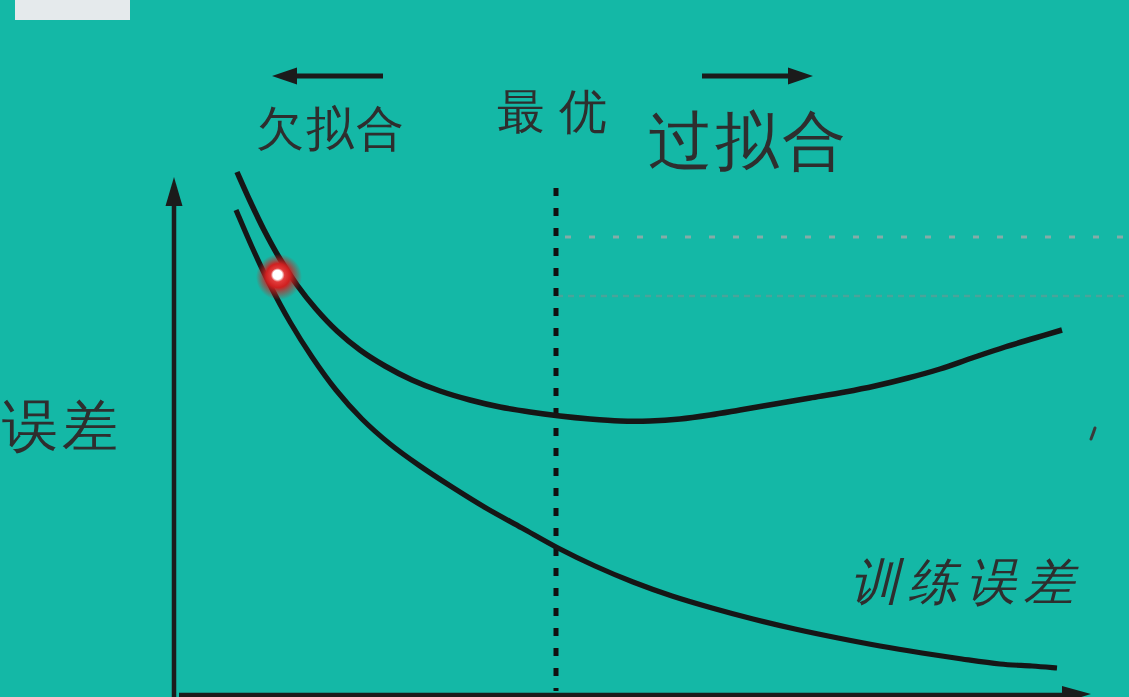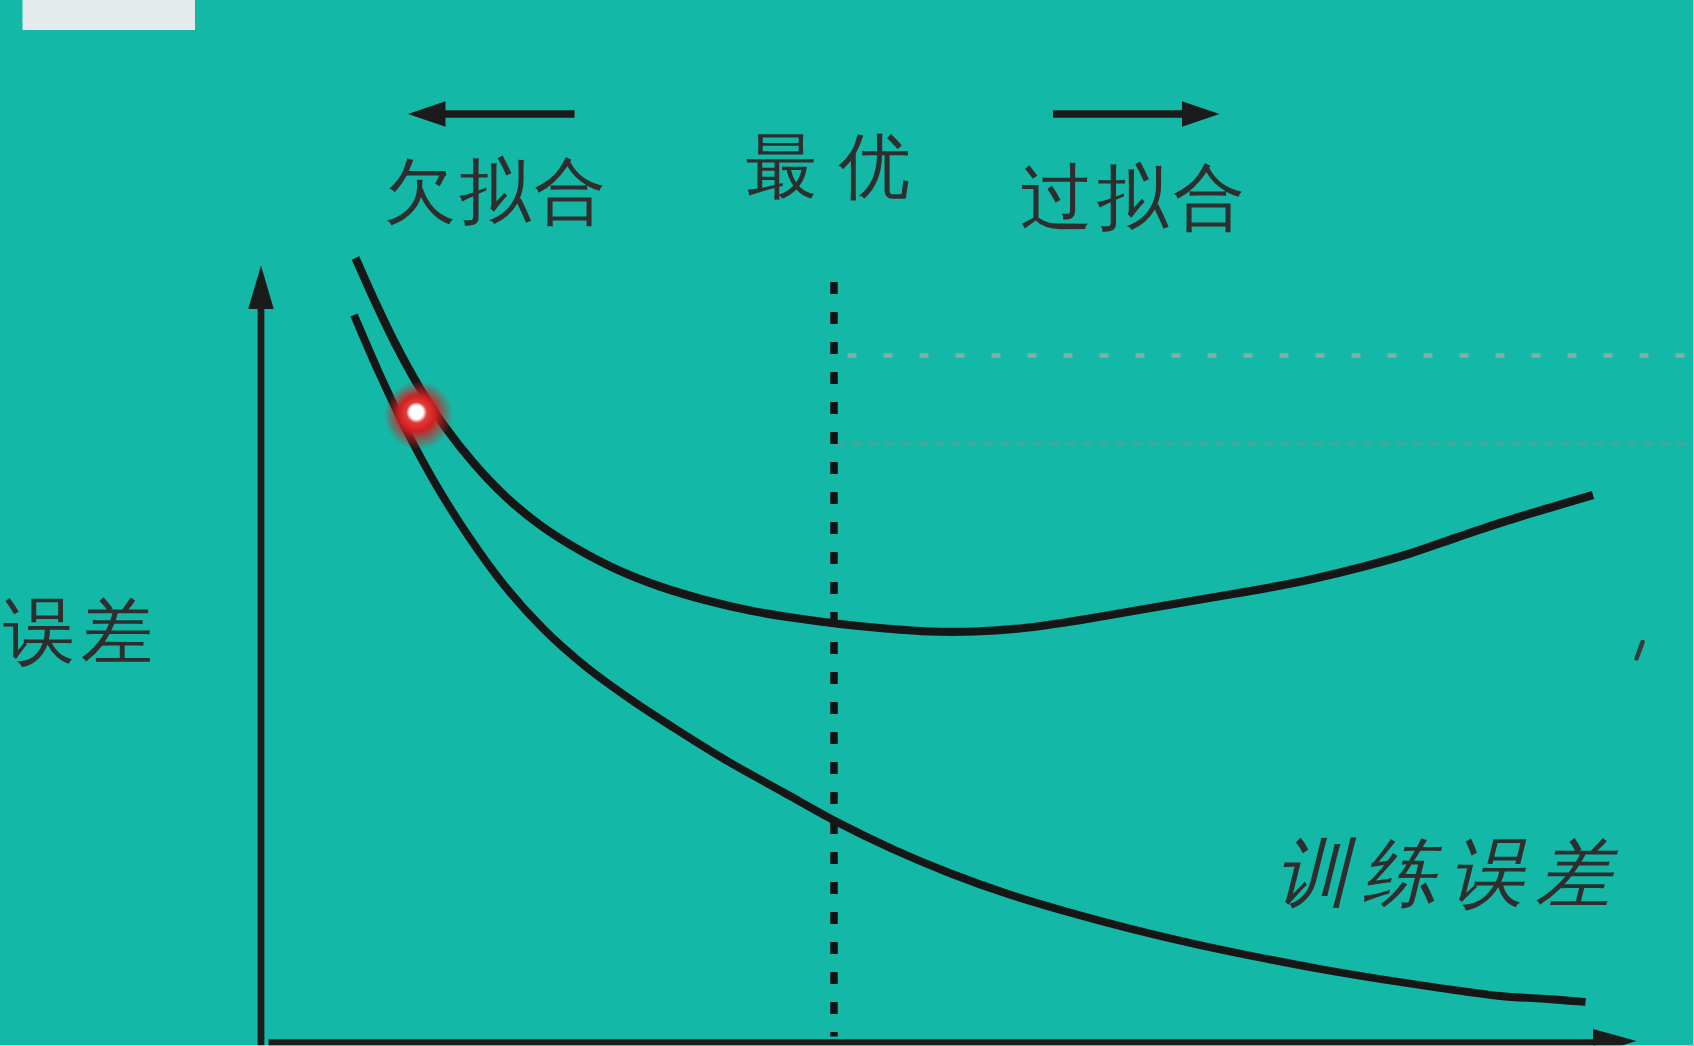"过拟合" .lbl-overfit { font-size: 48px -> 64px; left: 680px -> 648px }
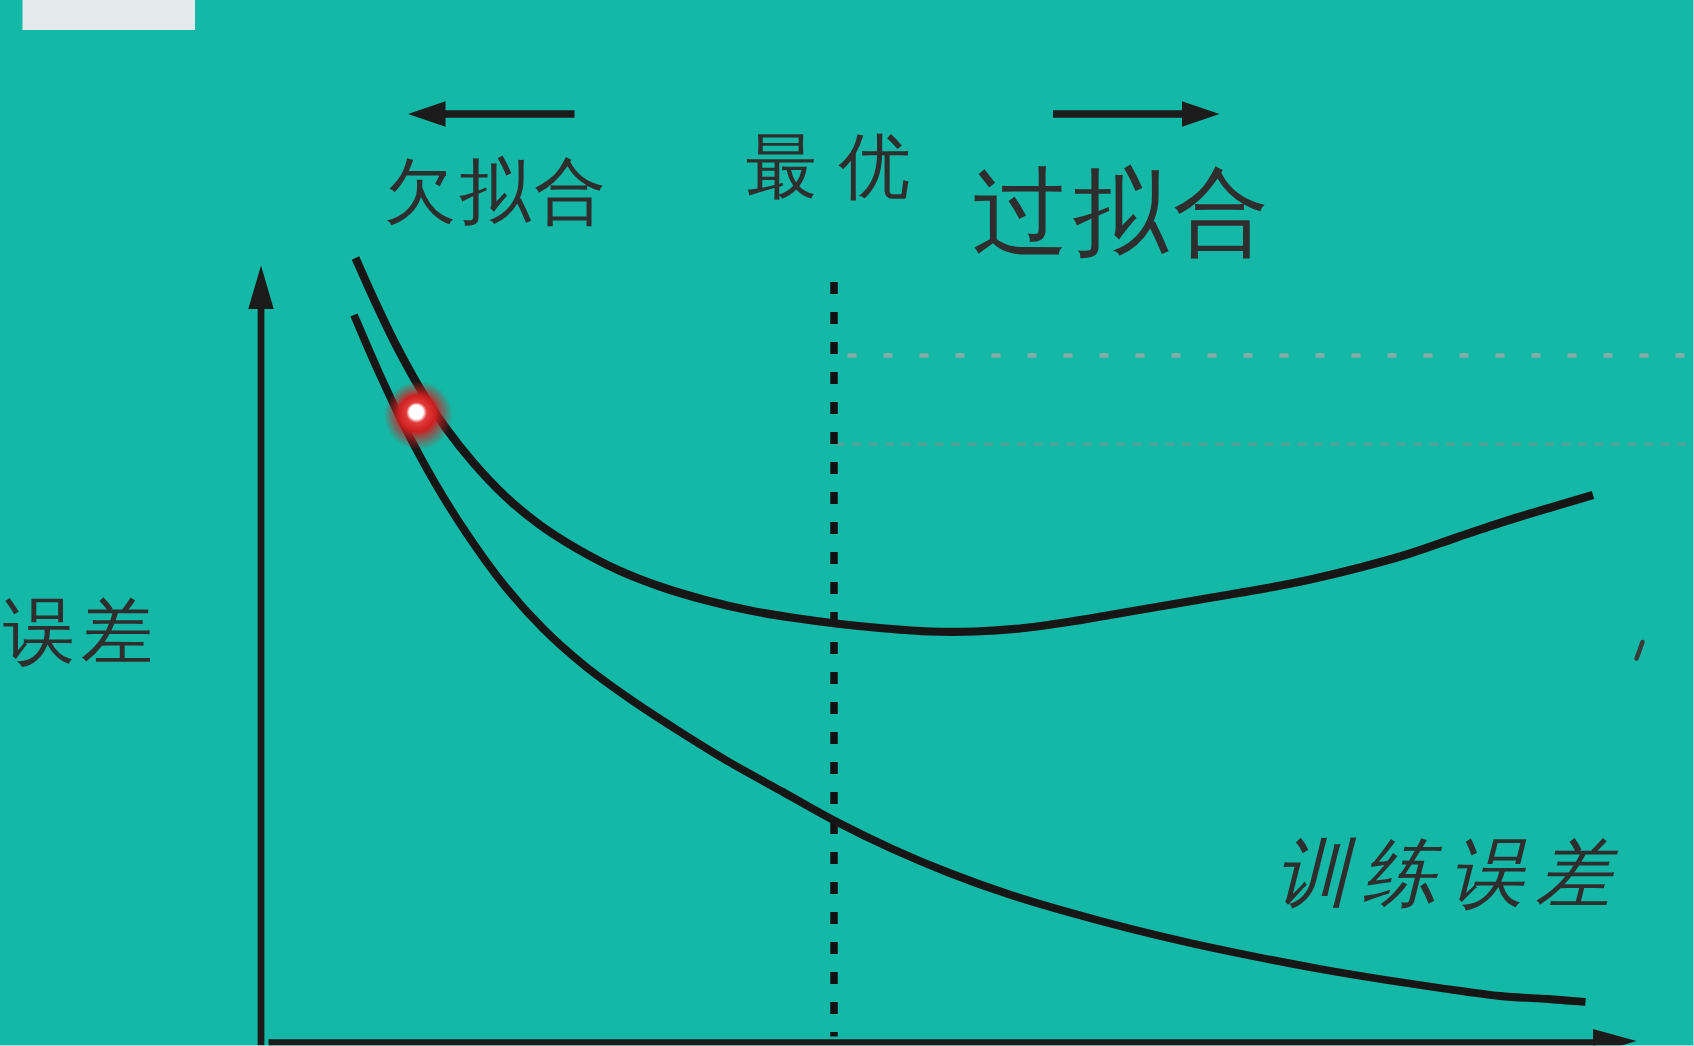"误差" .lbl-error { font-size: 48px -> 56px }
